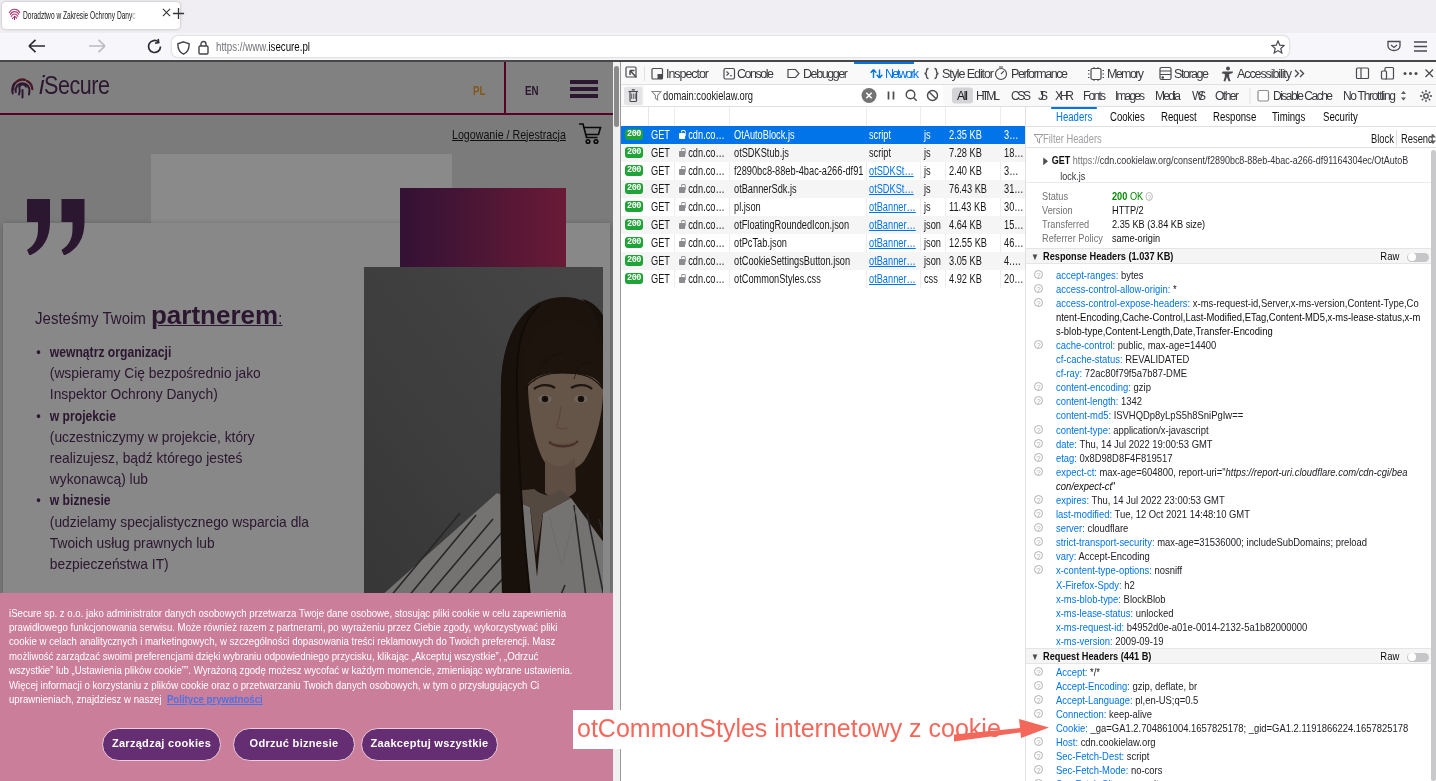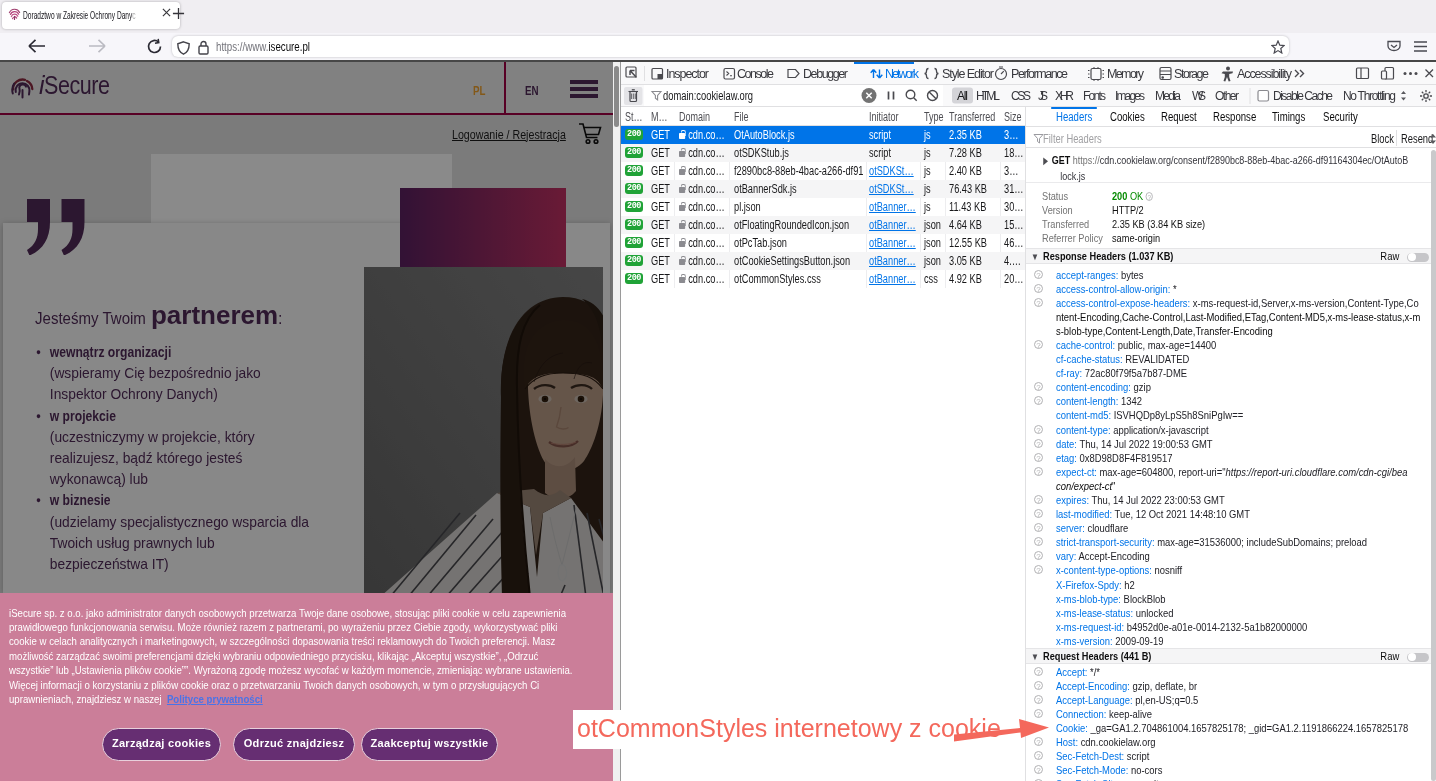"St…" div { html: <div> <span>St…</span> <span>M…</span> <span>Domain</span> <span>File</span> <span>Initiator</span> <span>Type</span> <span>Transferred</span> <span>Size</span> </div> -> none }
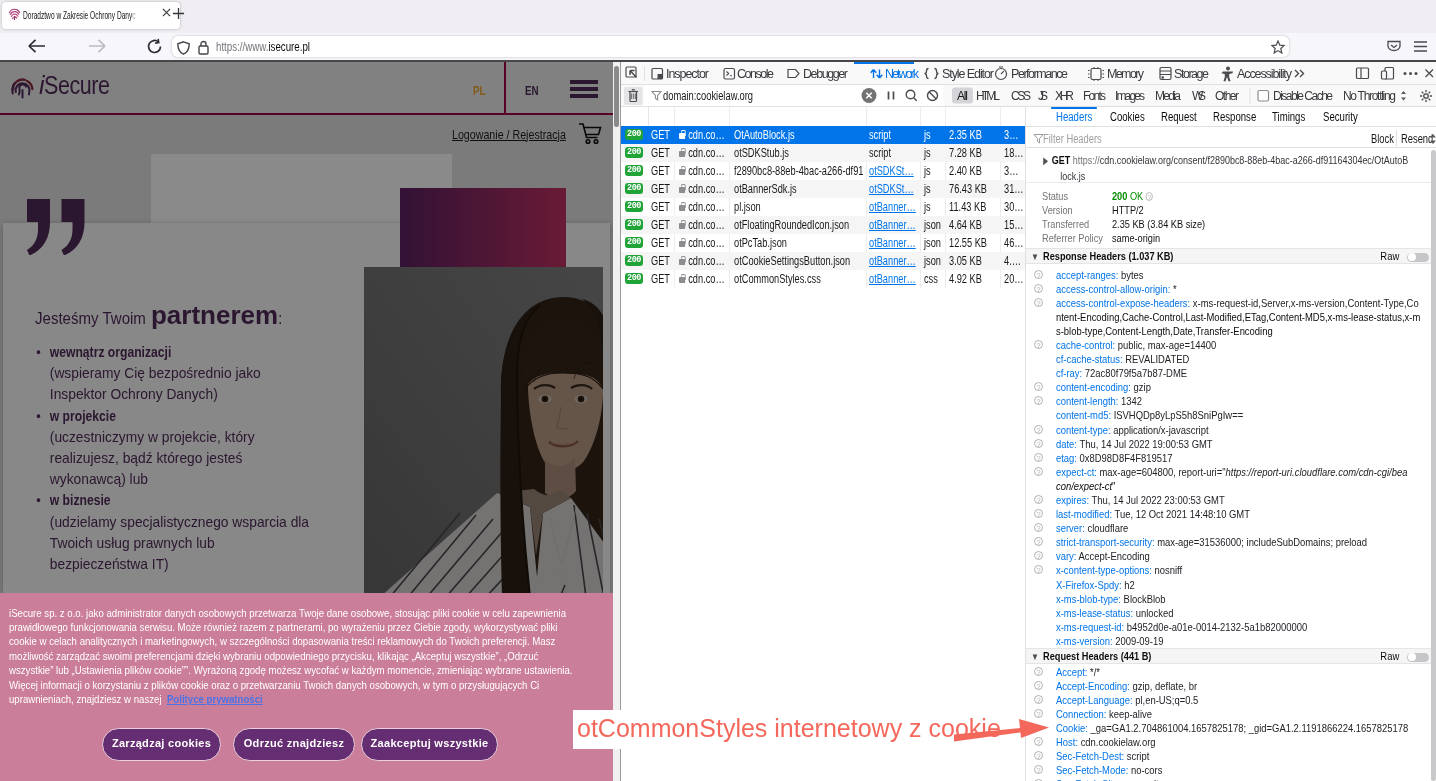"Jesteśmy Twoim partnerem:" #heading { text-decoration: none -> underline }
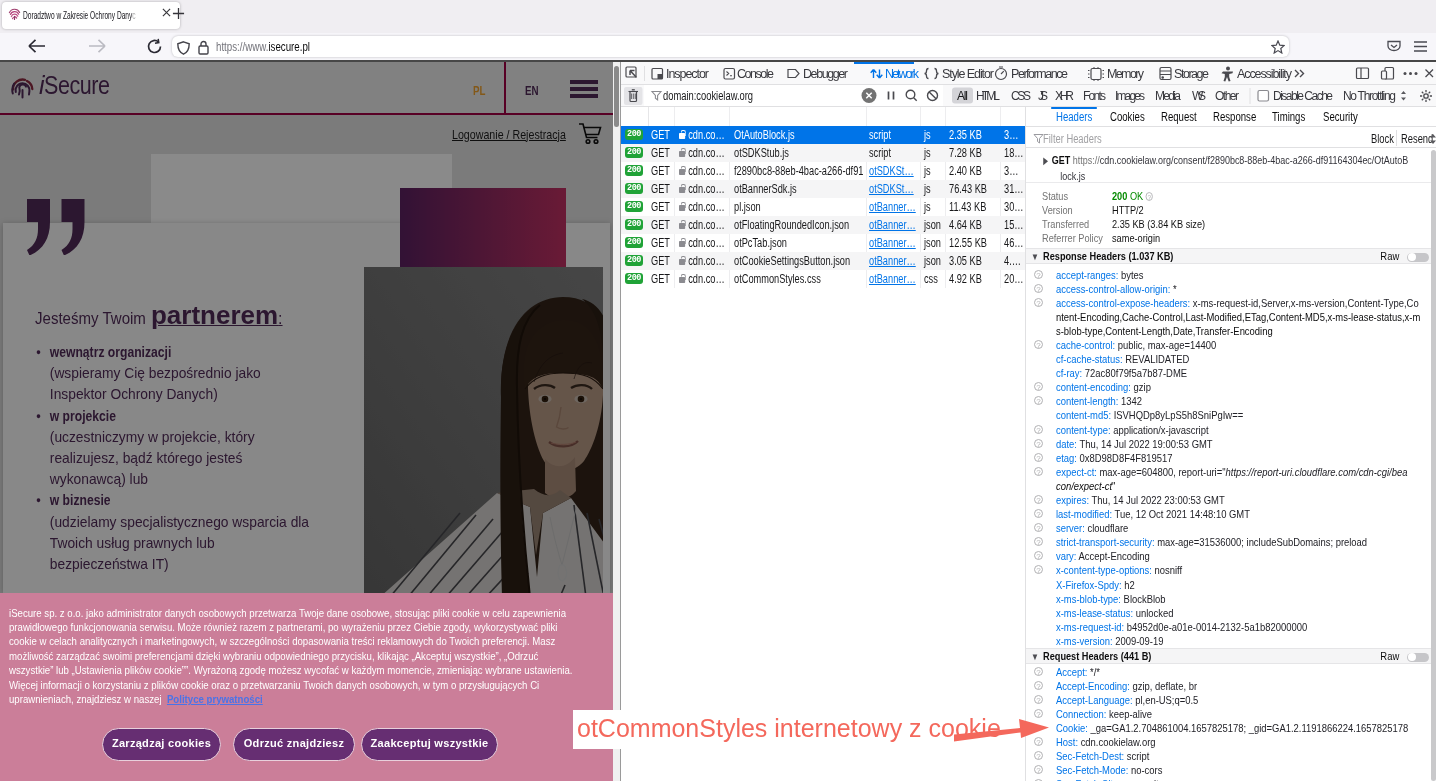"Odrzuć znajdziesz" span { text: znajdziesz -> biznesie }
